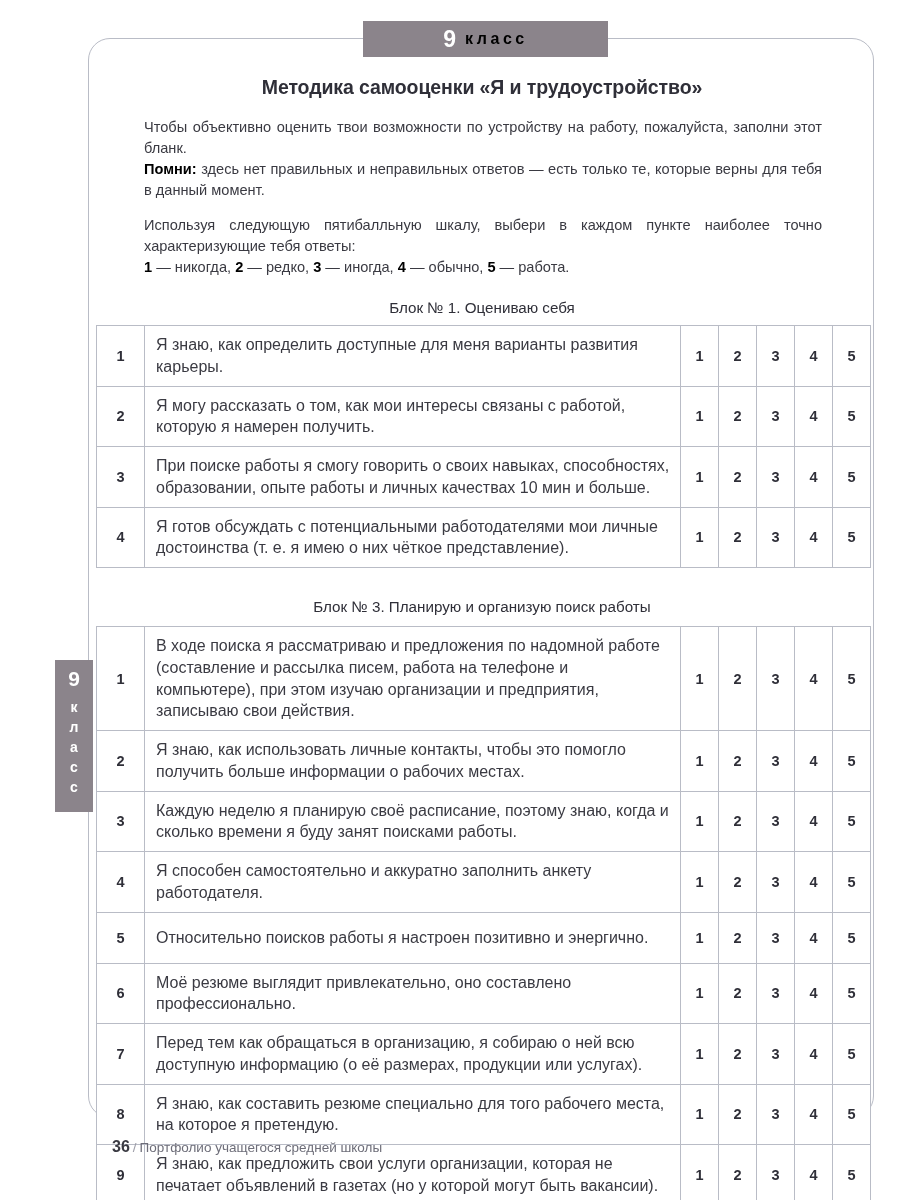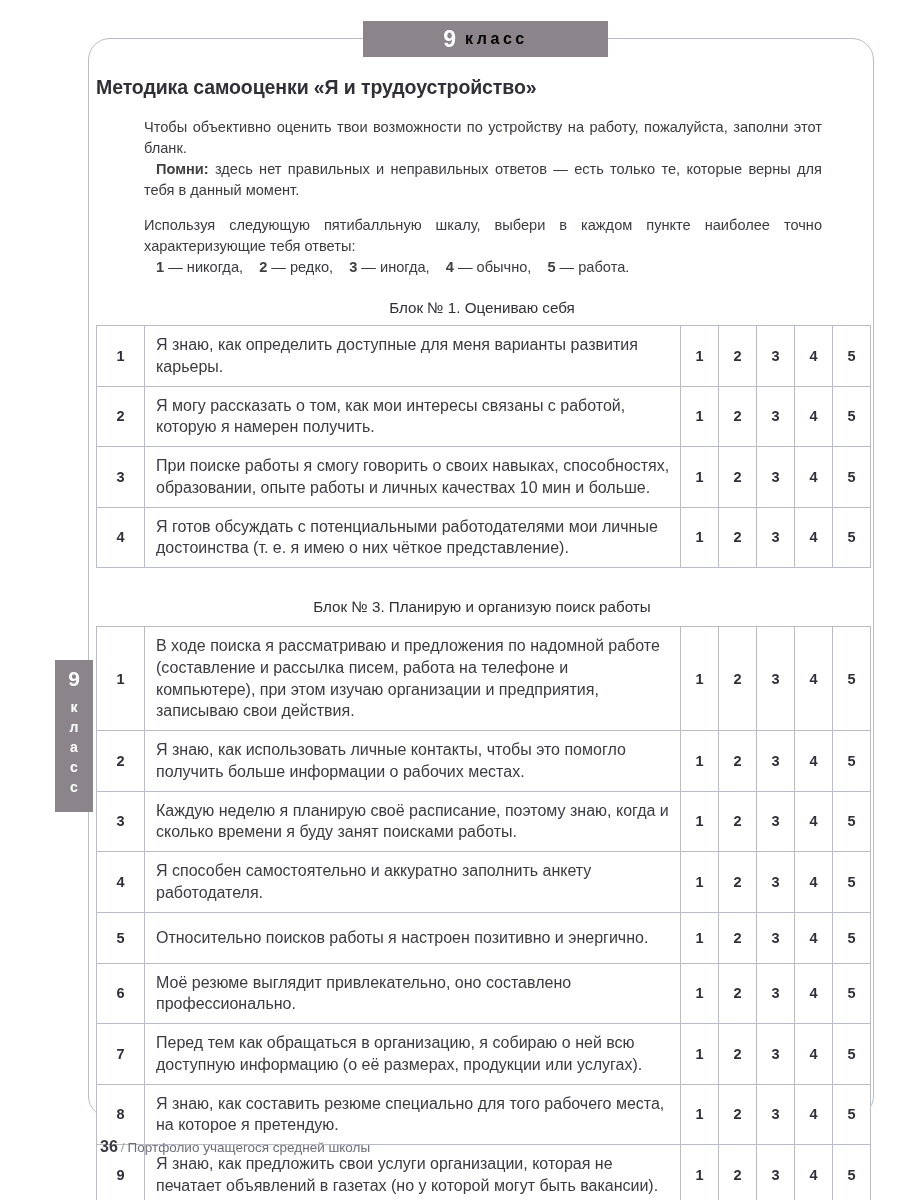"Методика самооценки «Я и" .doc-title { text-align: left -> center }
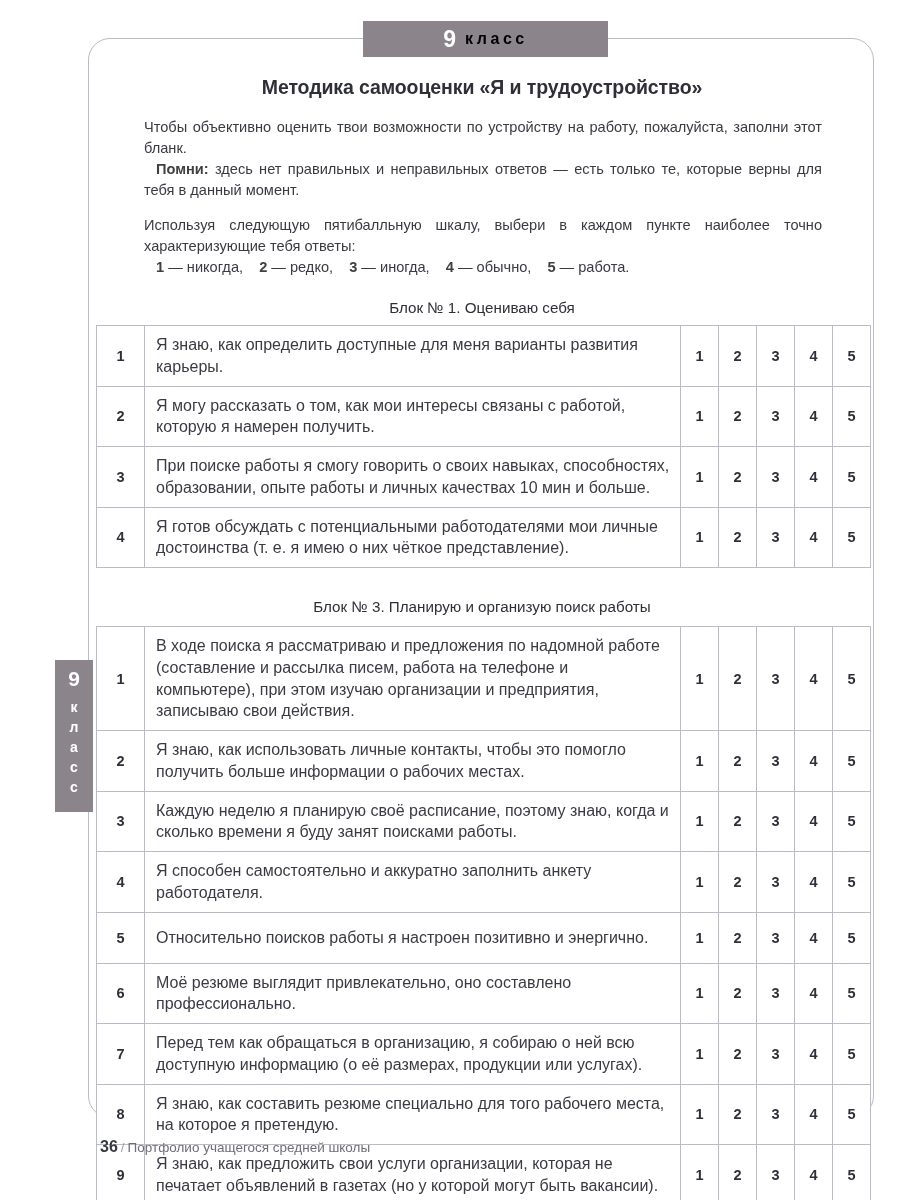"Помни:" .intro b { color: #404040 -> #000000; margin-left: 12px -> none }
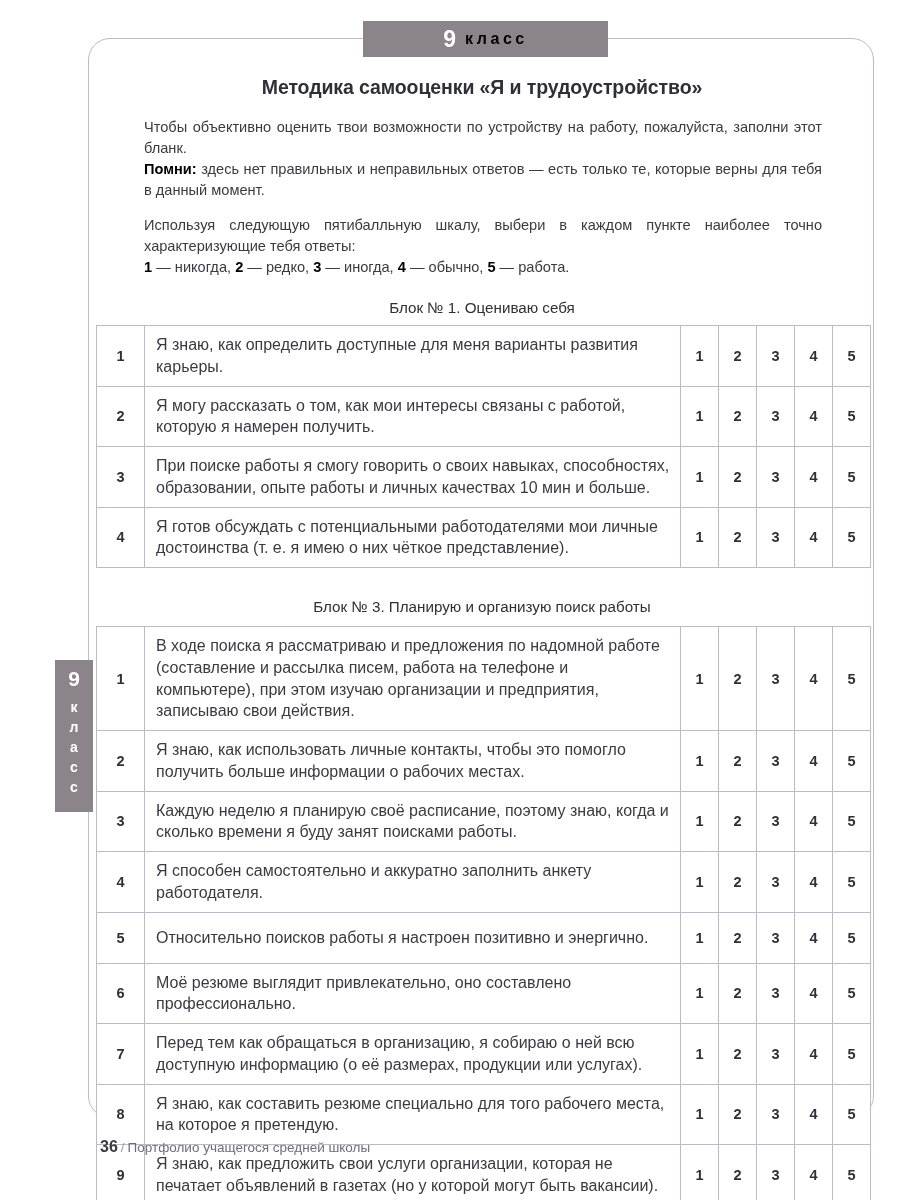"36 / Портфолио учащегося средней" .footer { left: 100px -> 112px }
